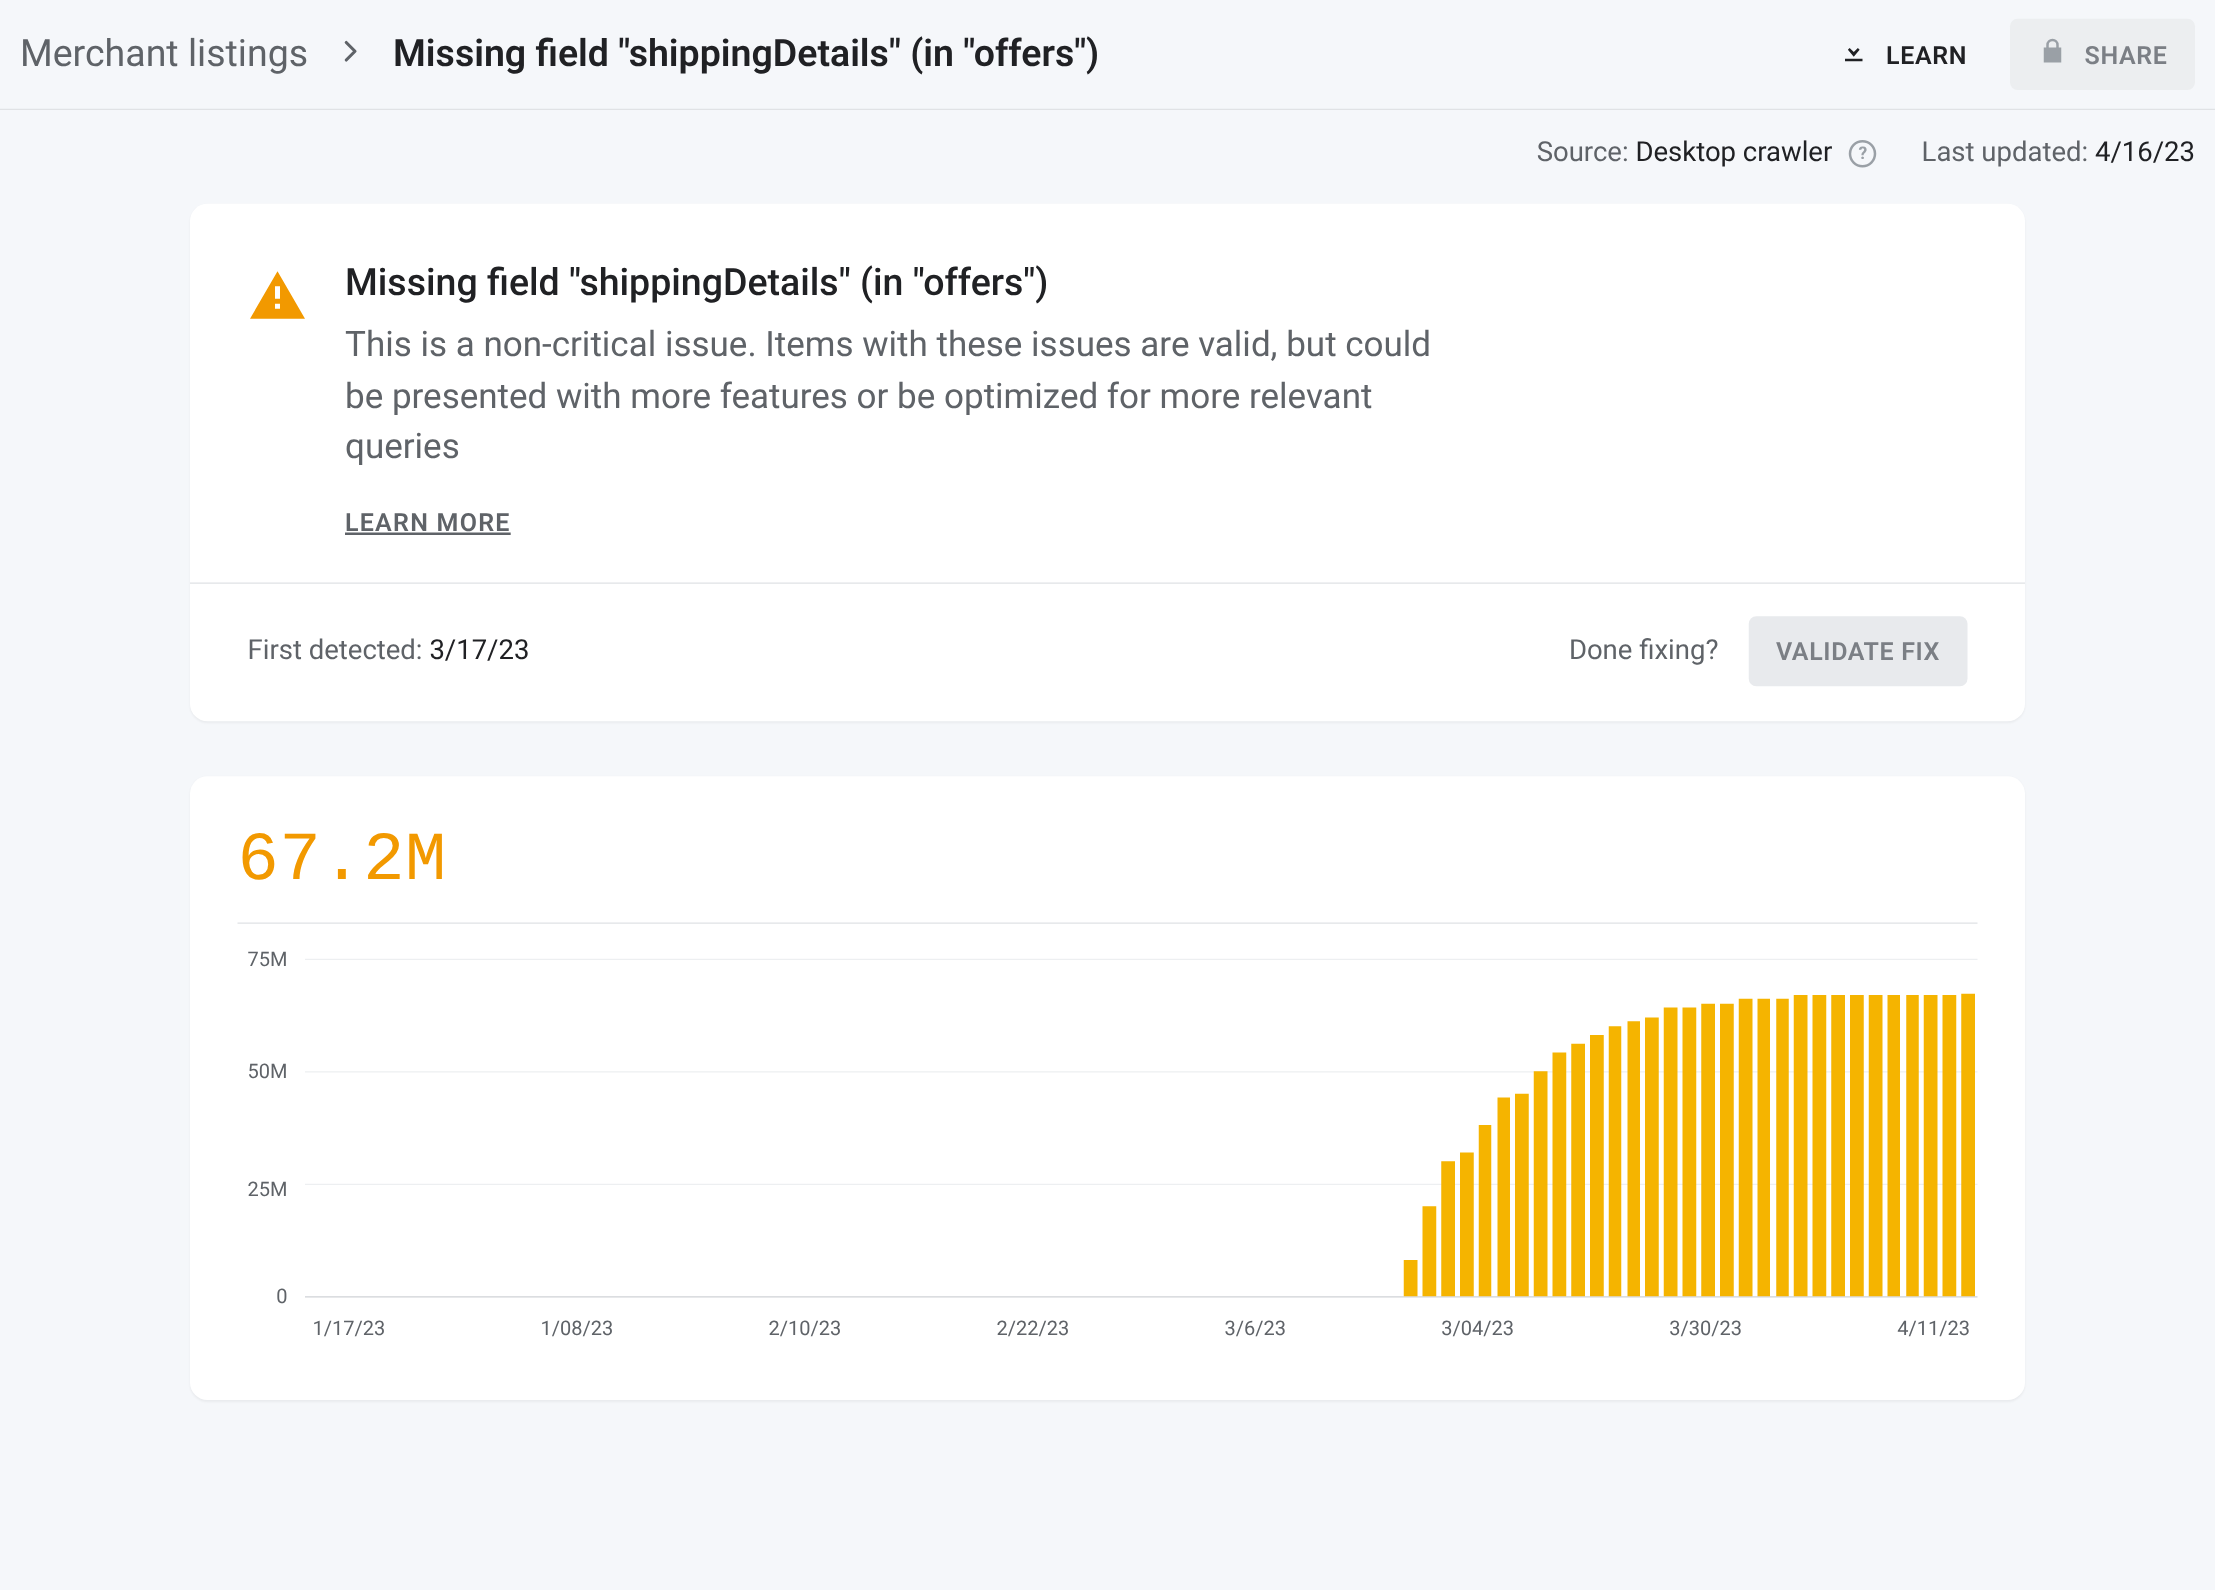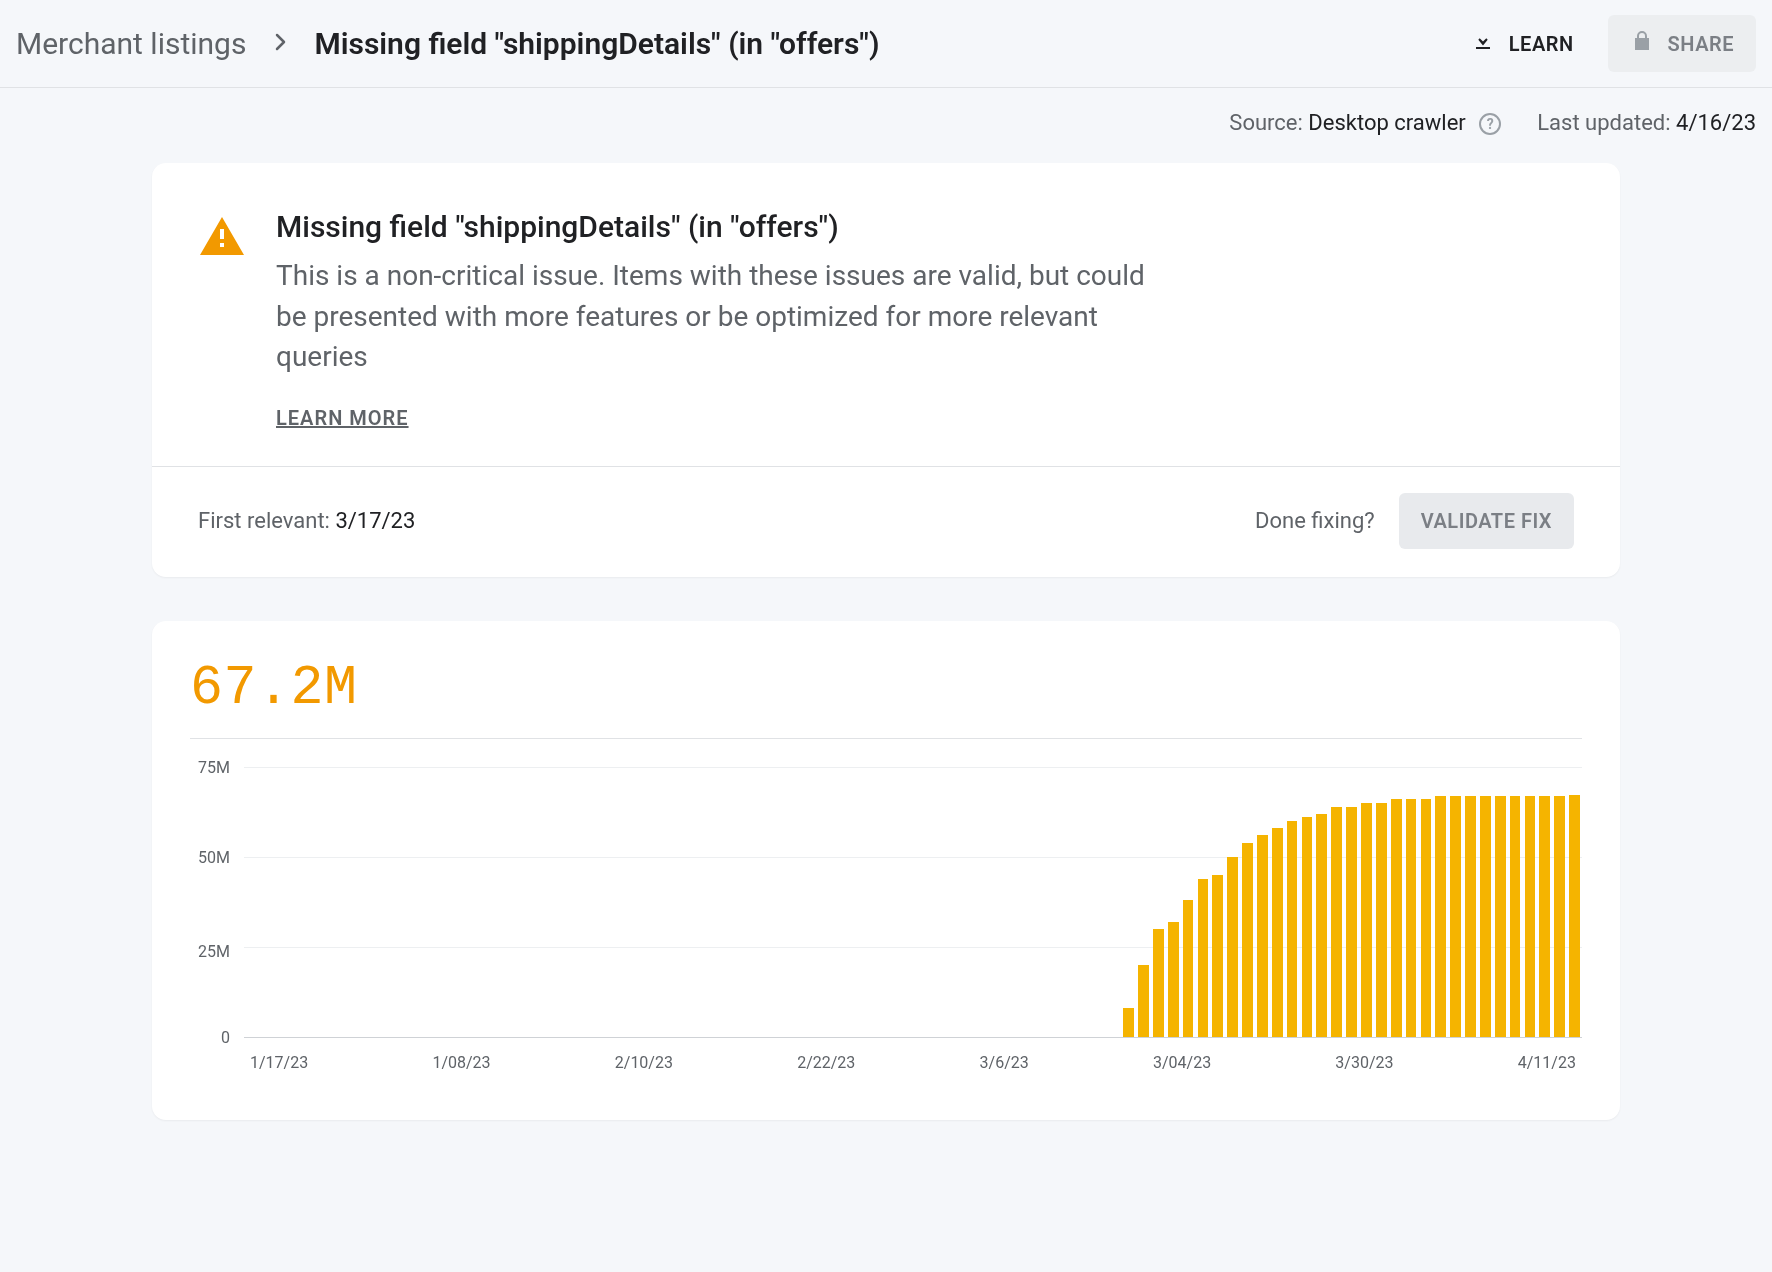"First relevant:" span.lbl { text: relevant -> detected }
